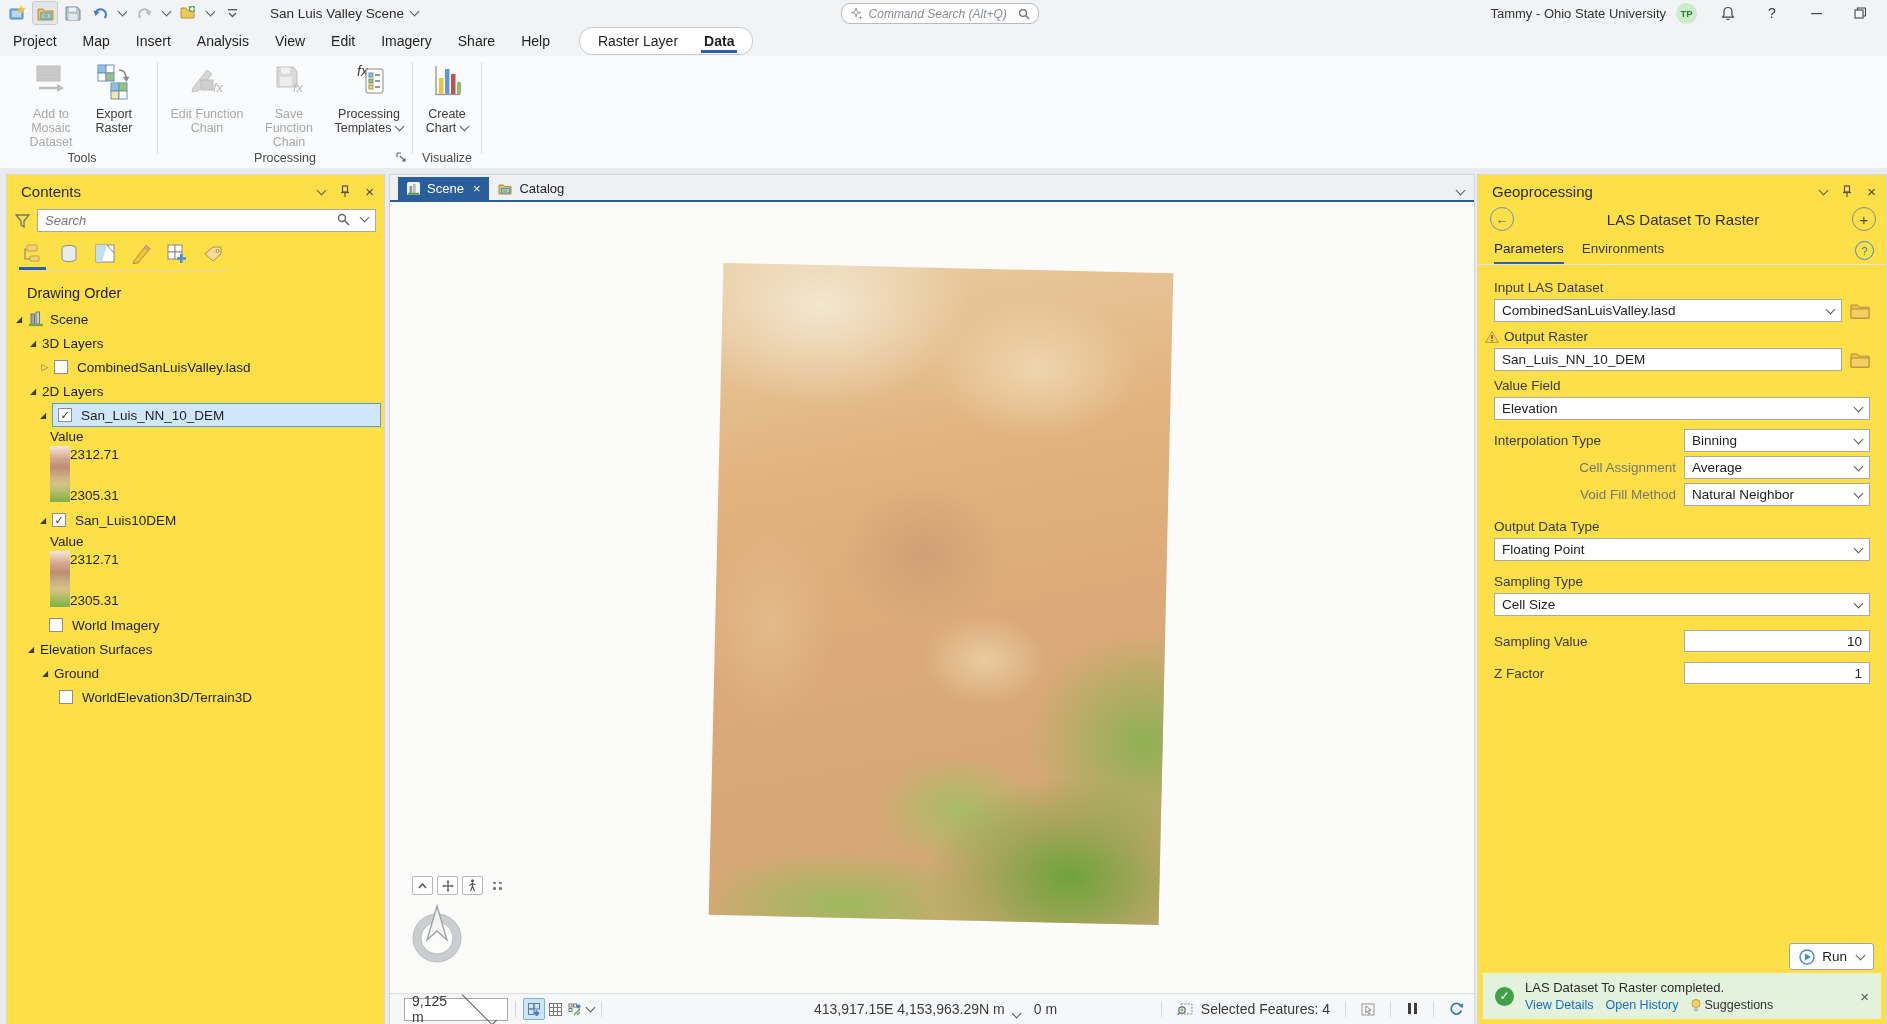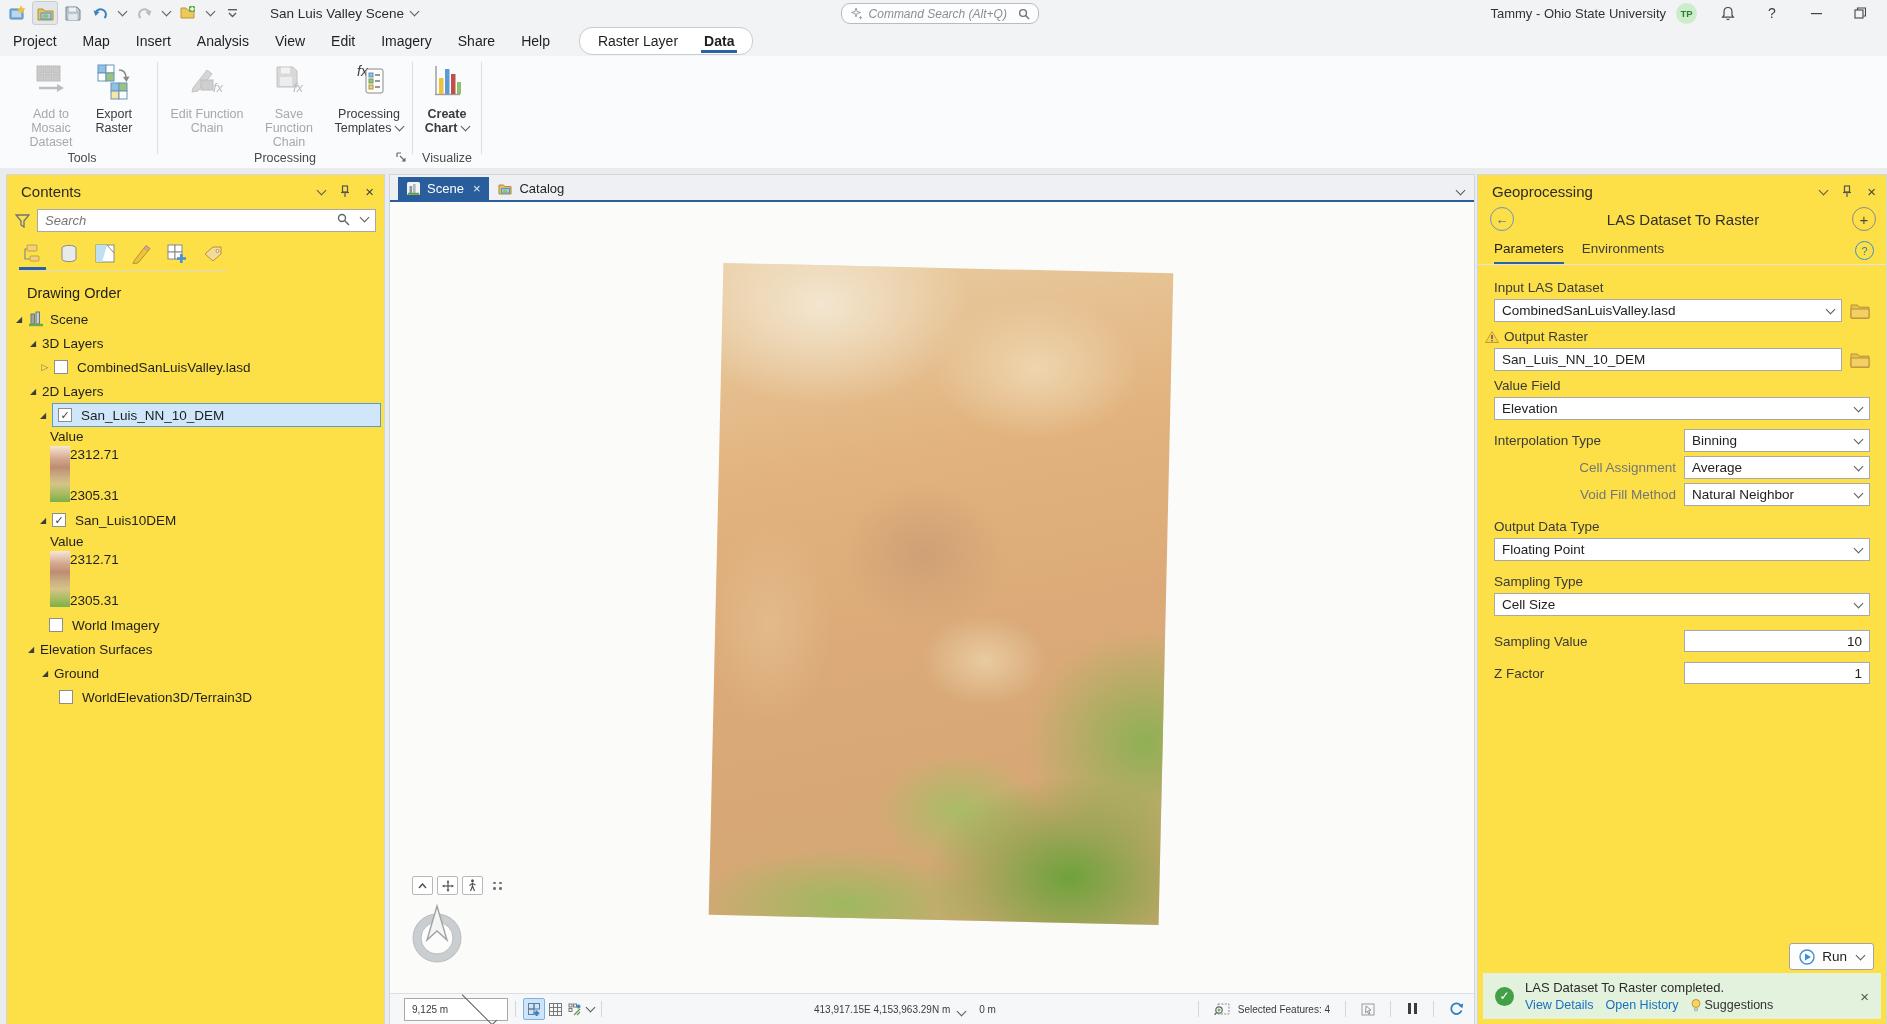"Create" div.rbtn { font-weight: bold -> none }
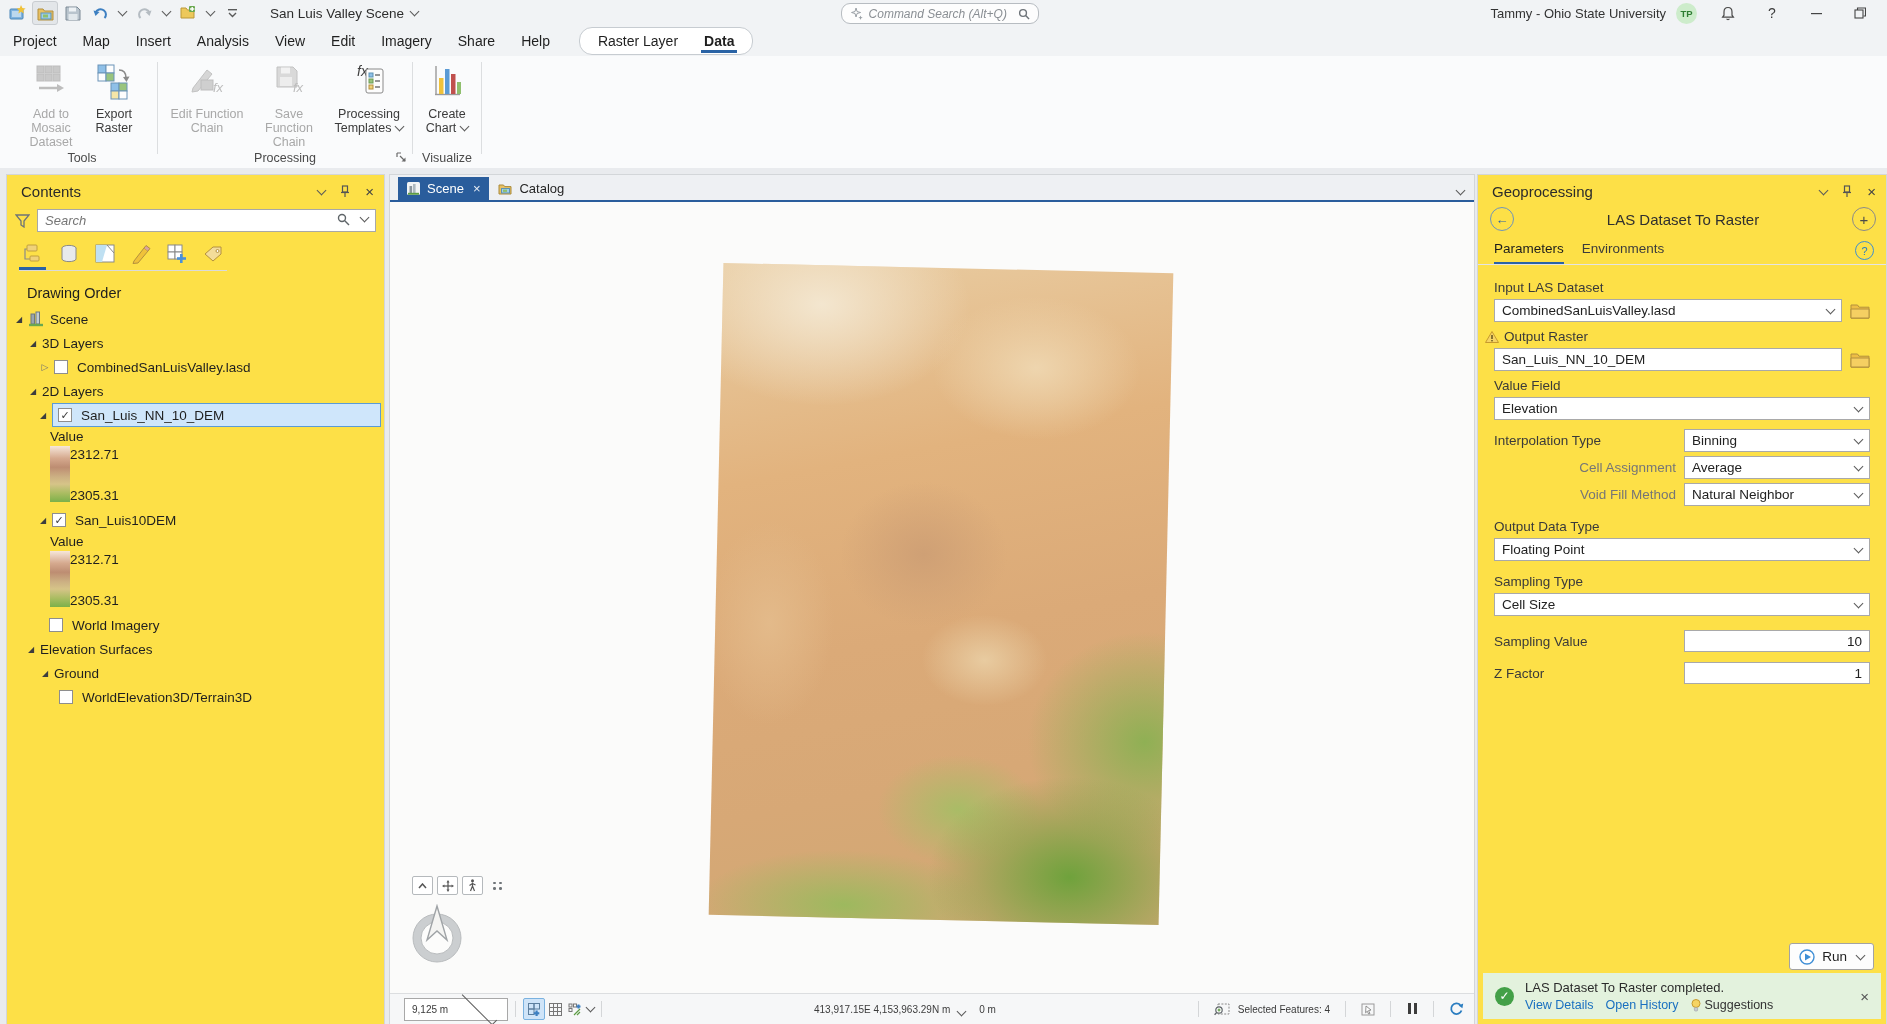"9,125 m" .mstatus { font-size: 10px -> 14px }
